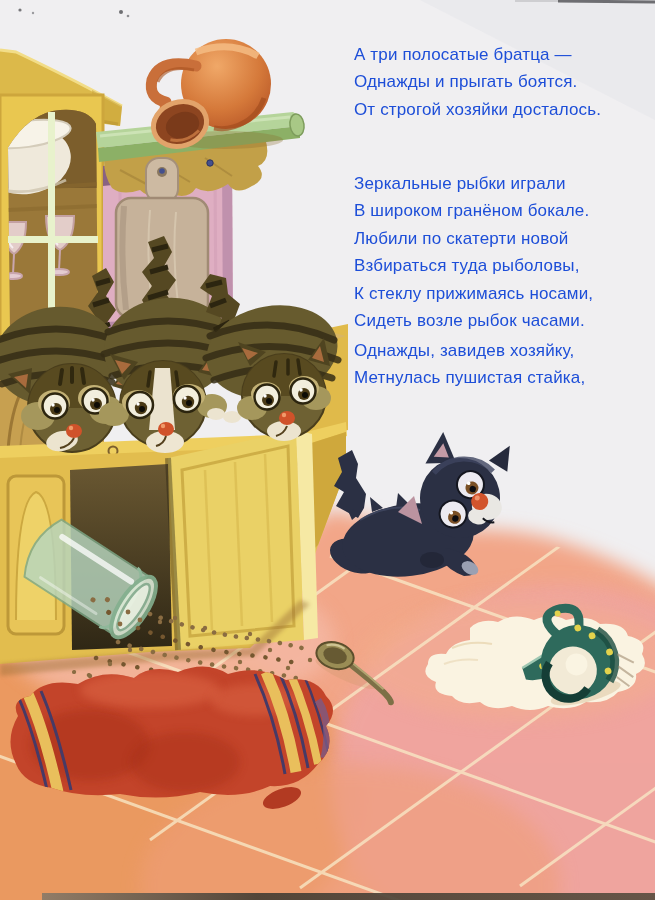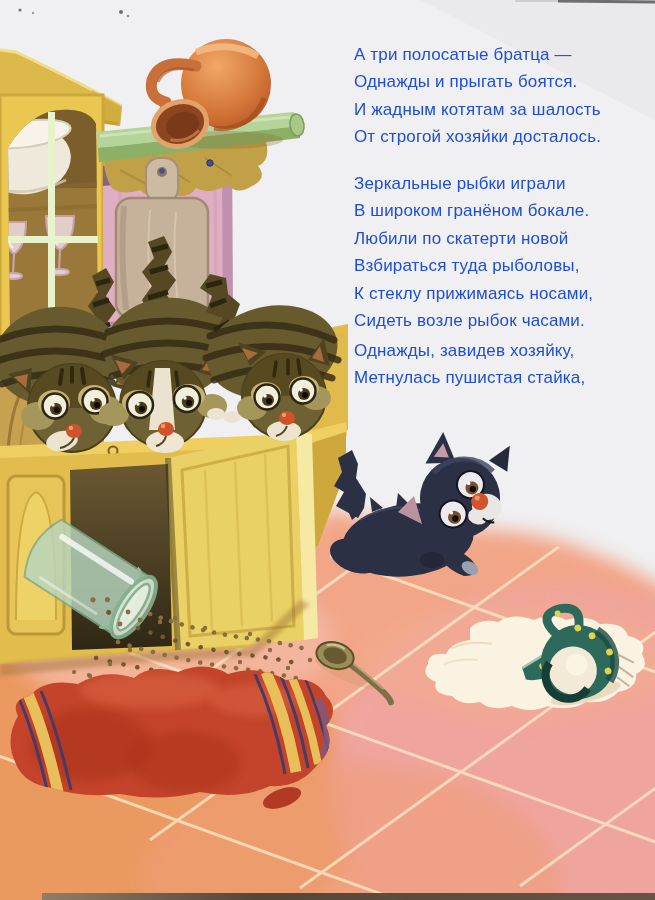"И жадным котятам за шалость" span.line { html: <span>И жадным котятам за шалость</span> -> none }
